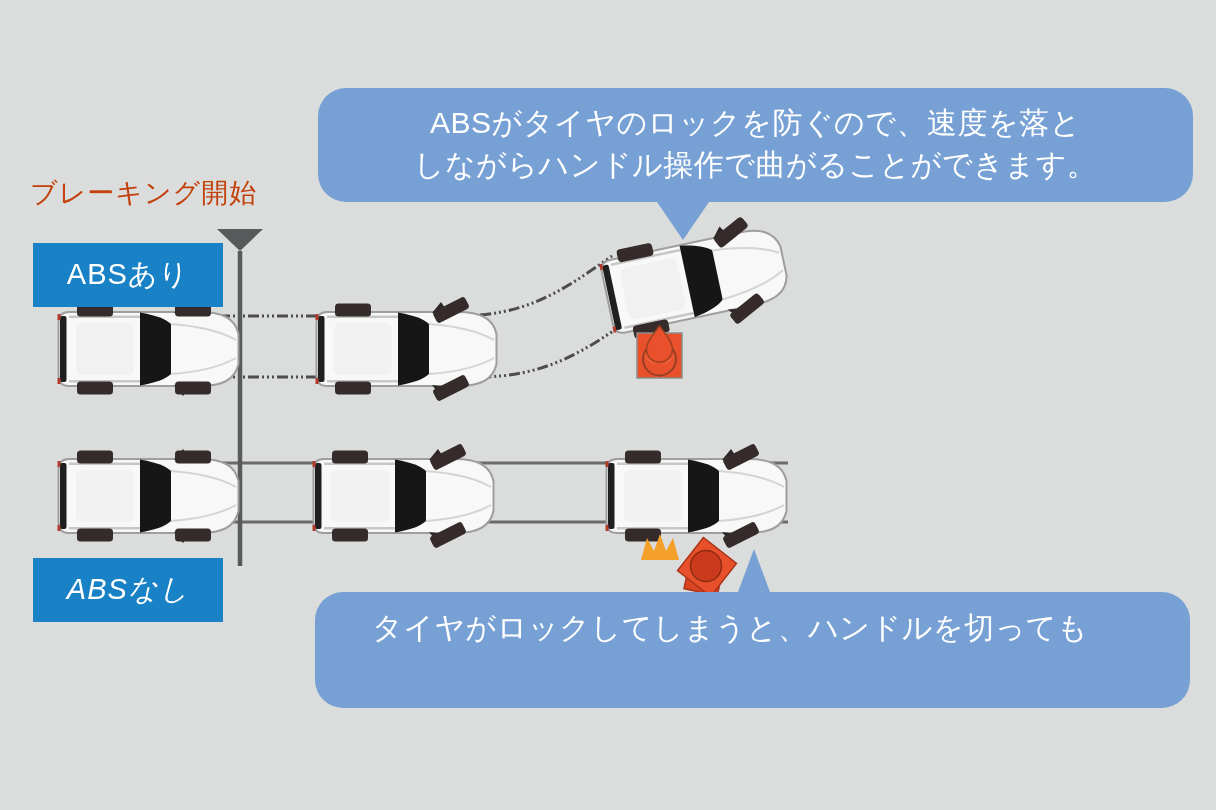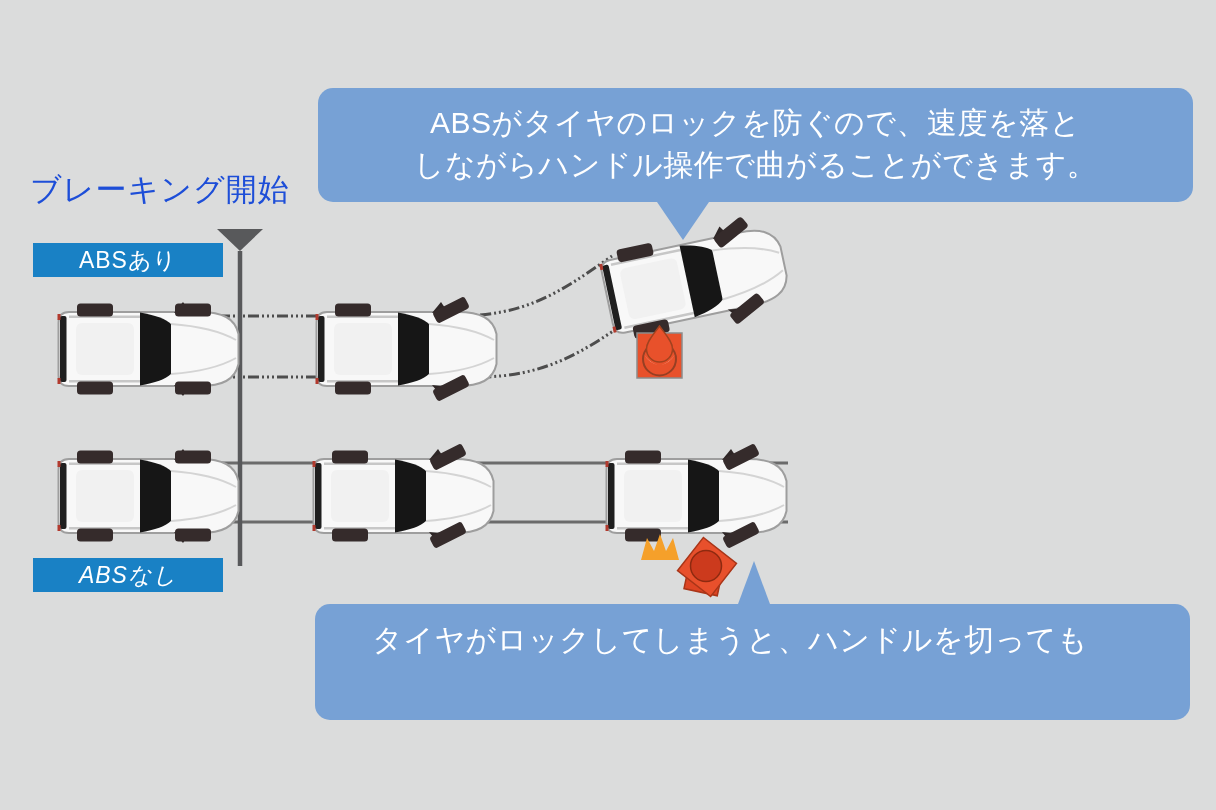"ABSがタイヤのロックを防ぐので、速度を落と" .bubble { border-radius: 15px -> 28px }
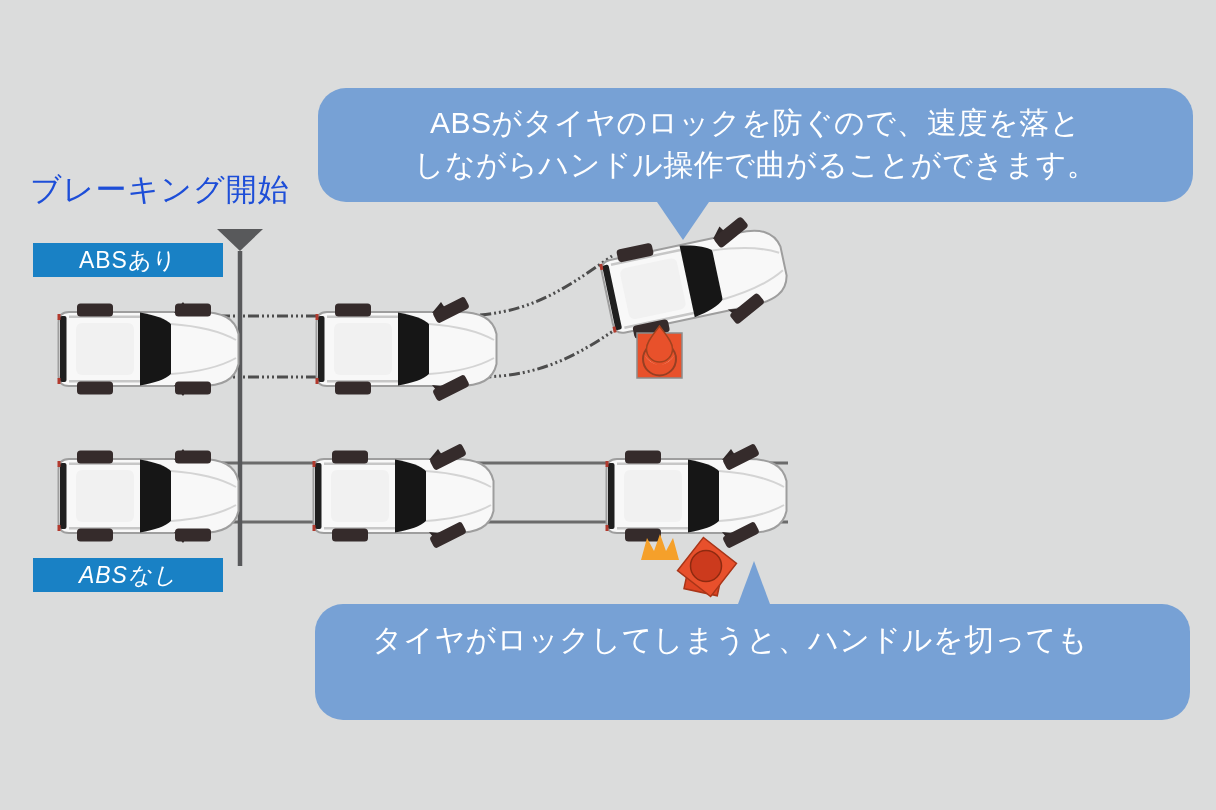"ブレーキング開始" .title { color: #1d4ed8 -> #c2410c; font-size: 31px -> 27px; top: 169px -> 175px }
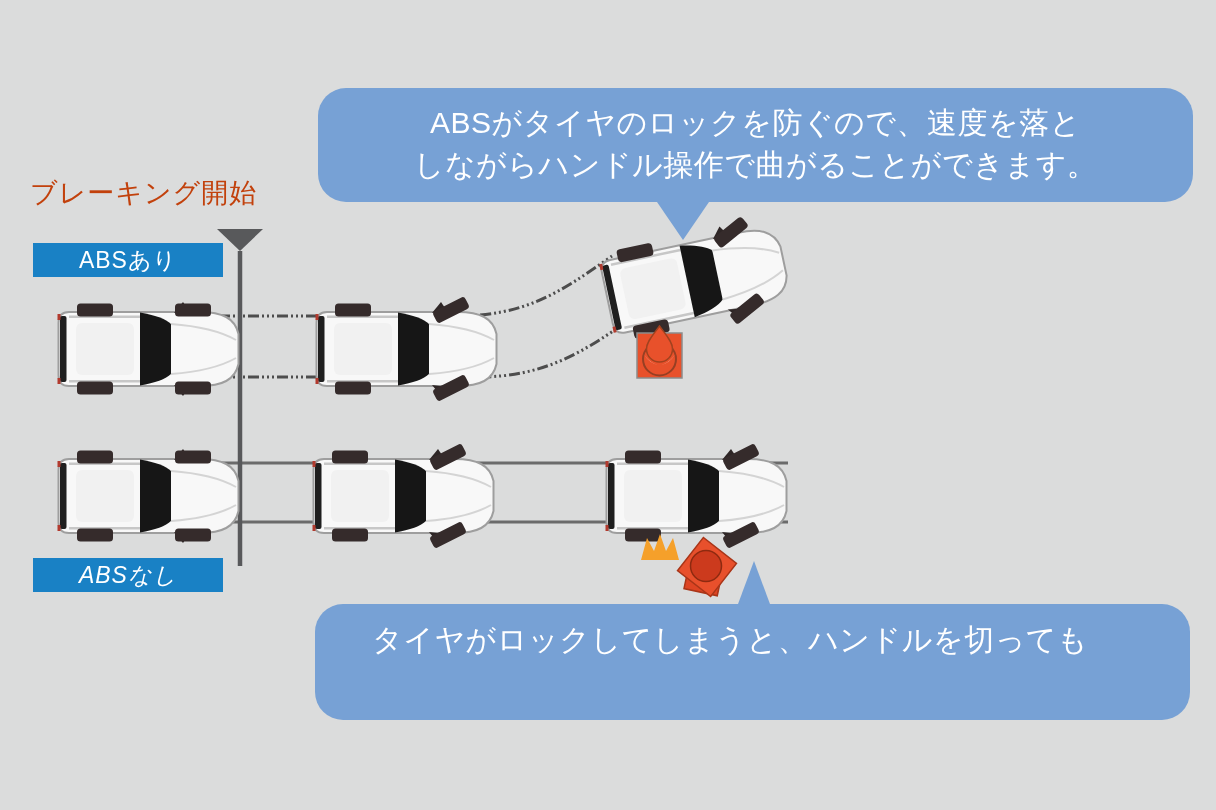"ABSあり" .tag { font-size: 23px -> 29px; height: 34px -> 64px }
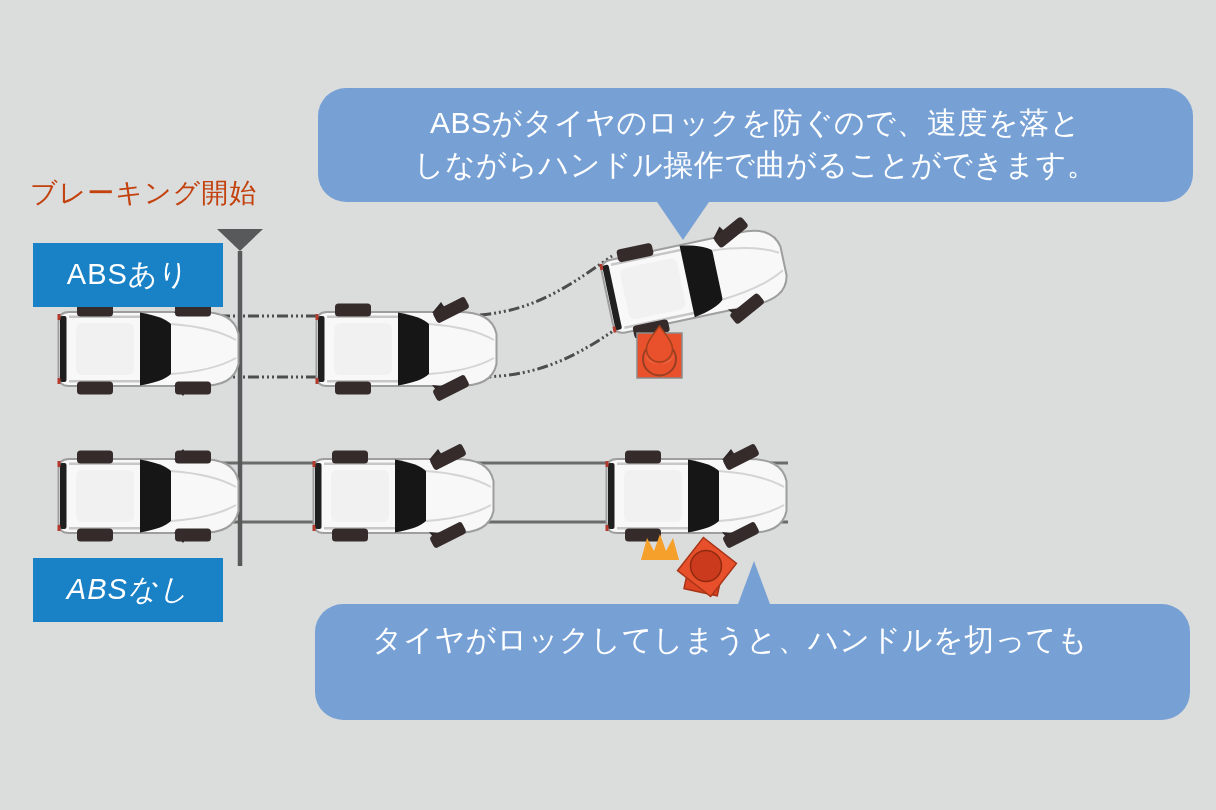"タイヤがロックしてしまうと、ハンドルを切っても" .bubble-bottom { margin-top: 12px -> none }
